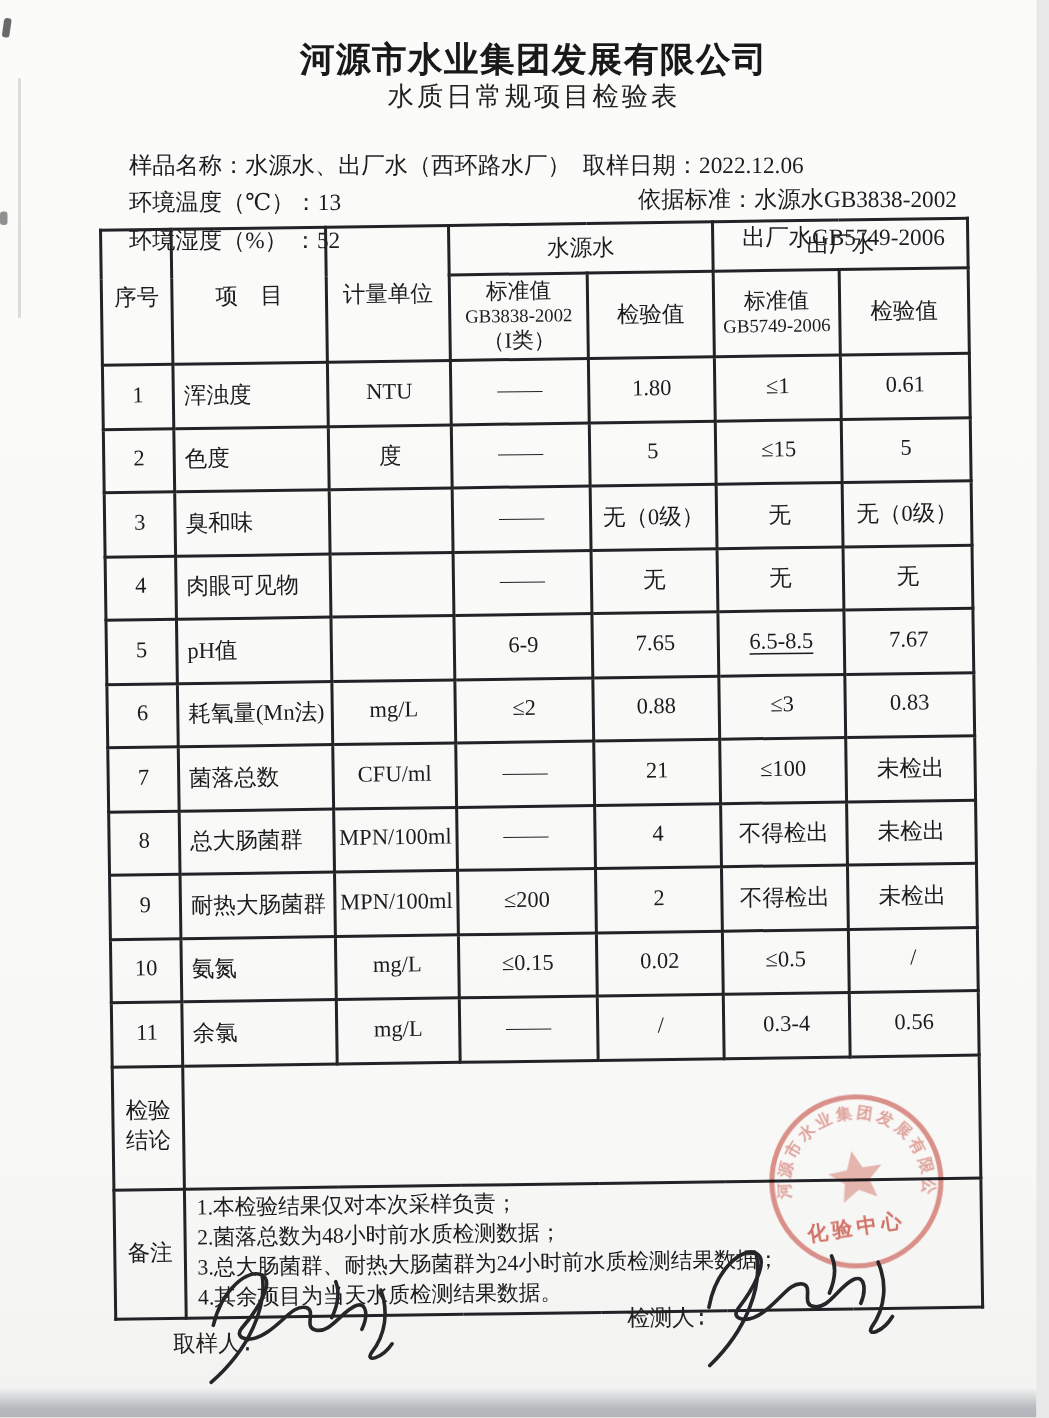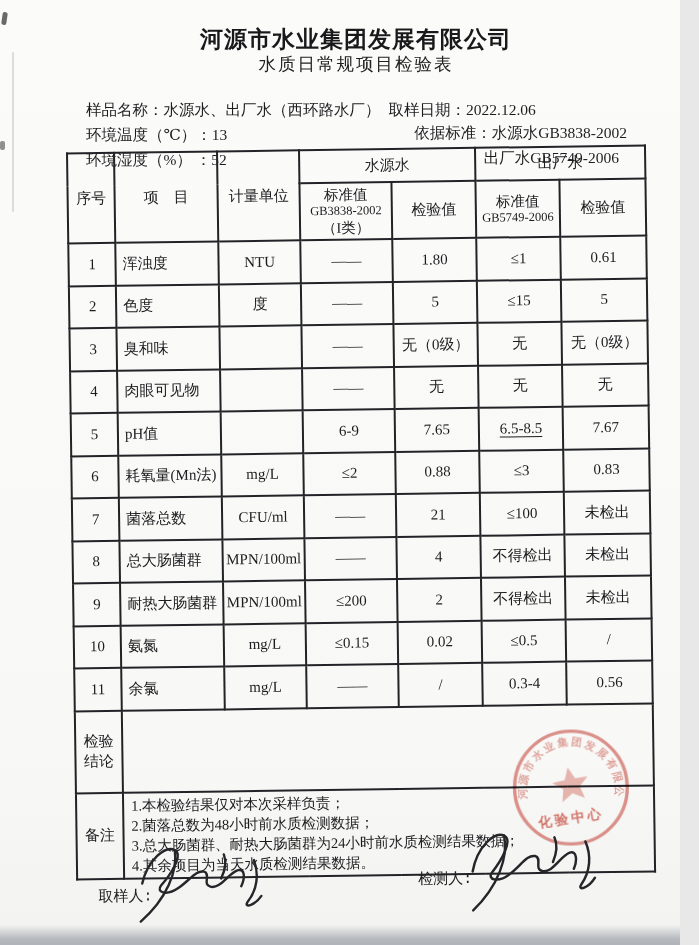"河源市水业集团发展有限公司" .page { padding-left: none -> 11px }
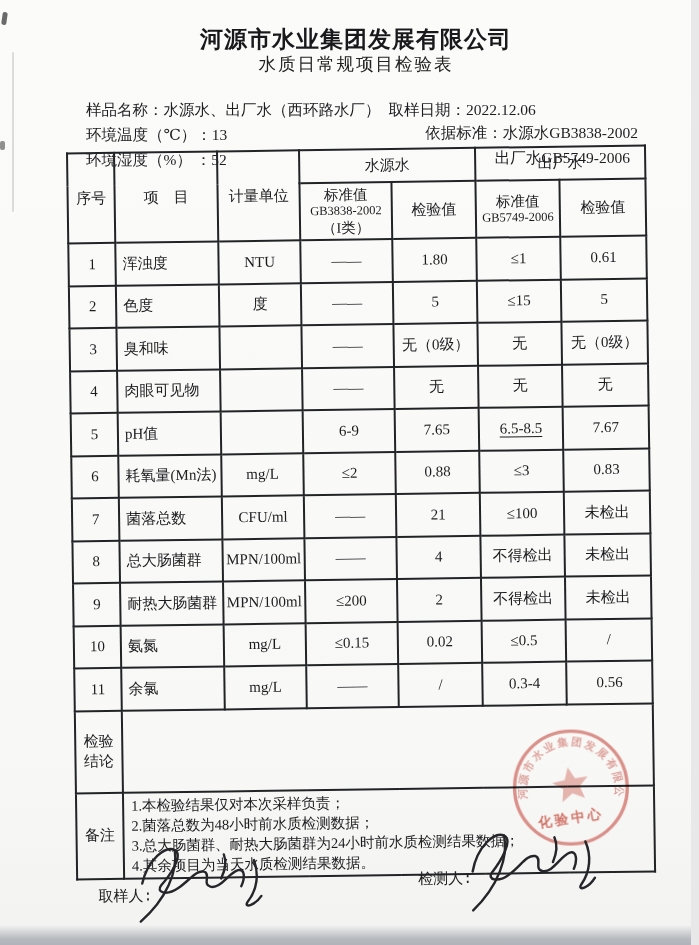"取样人:" .slab1 { left: 22px -> 39px }
